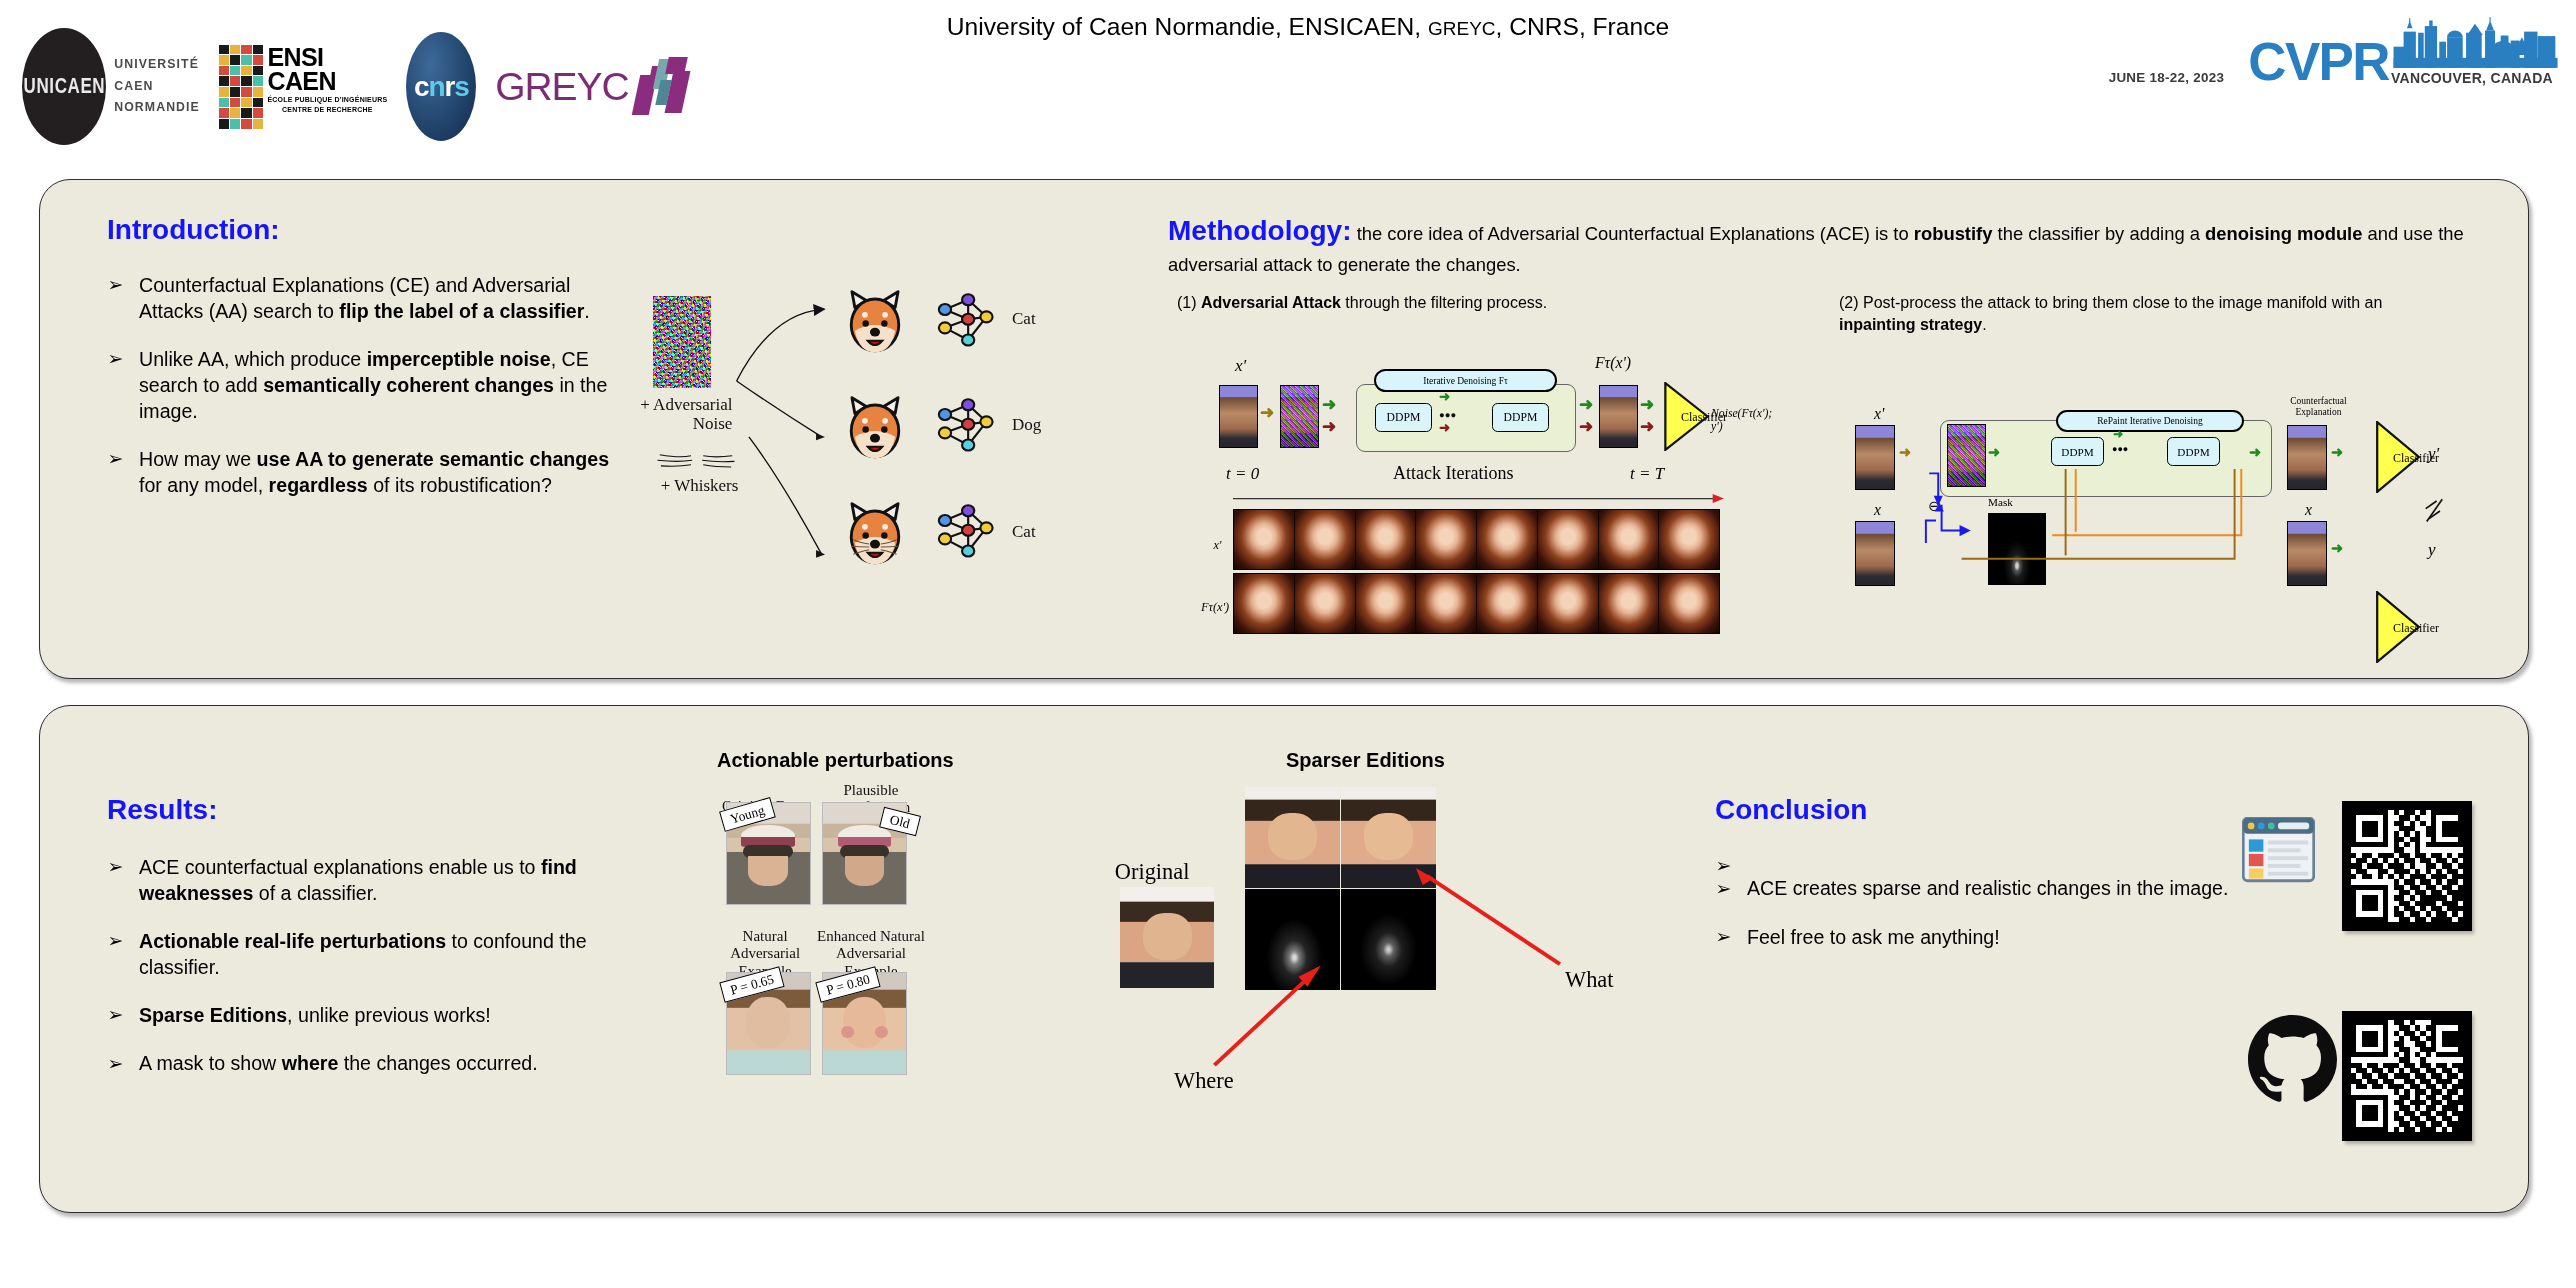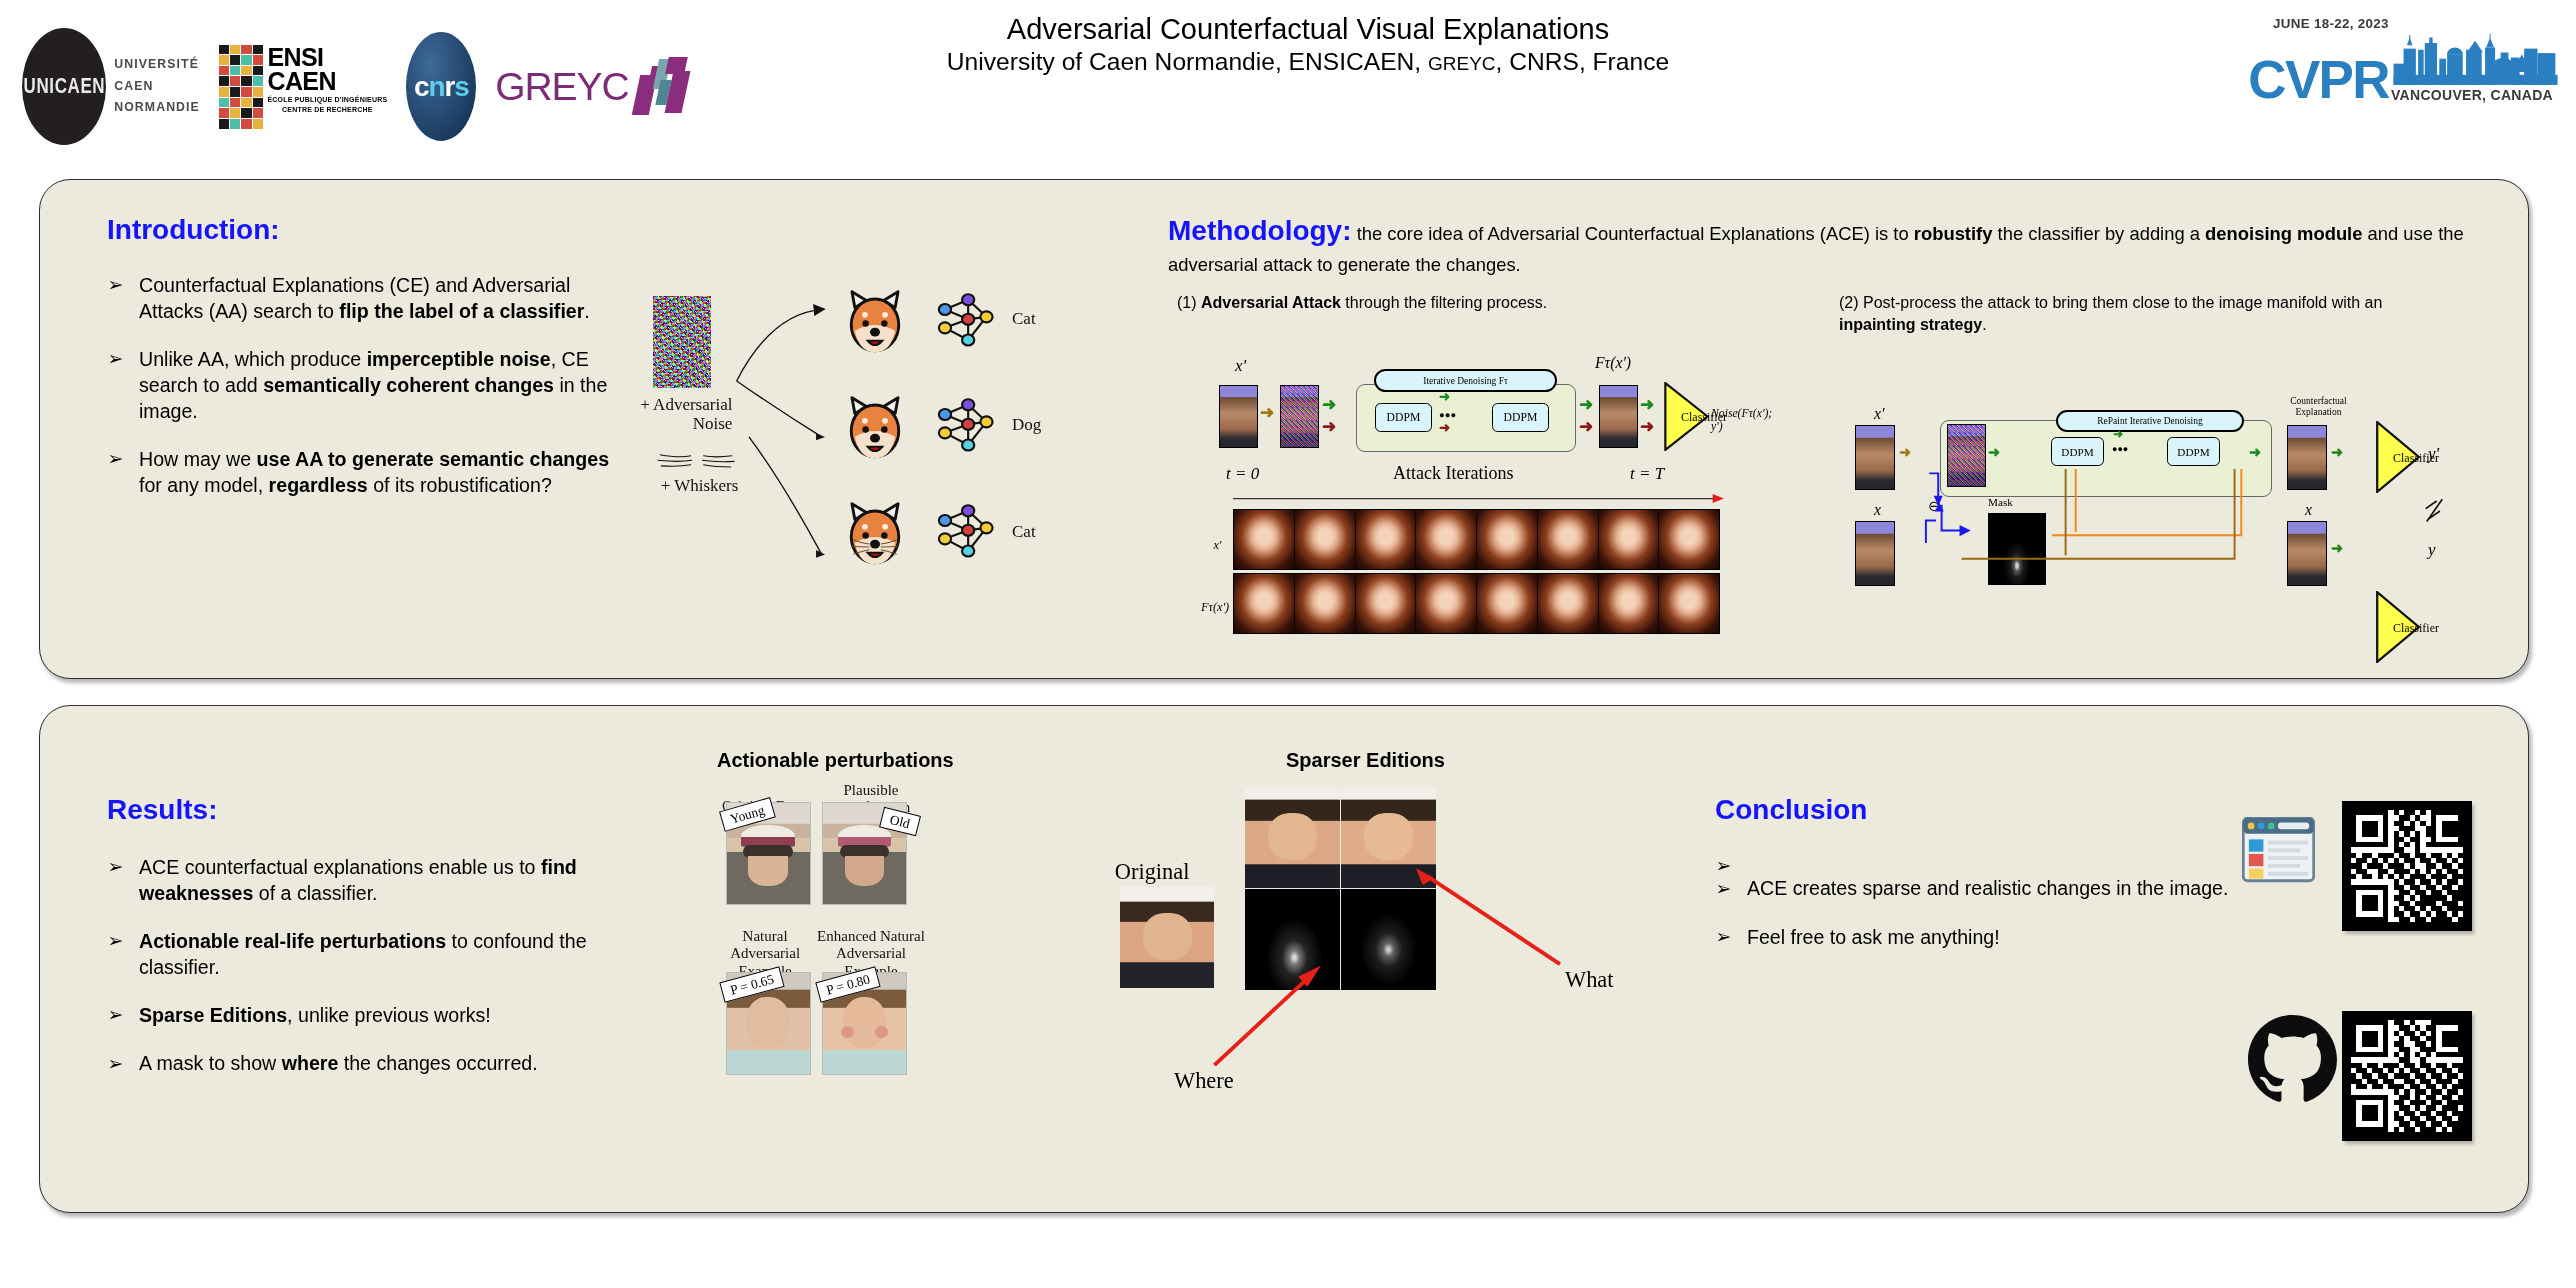"Adversarial Counterfactual Visual" div.t1 { html: <div>Adversarial Counterfactual Visual Explanations</div> -> none }
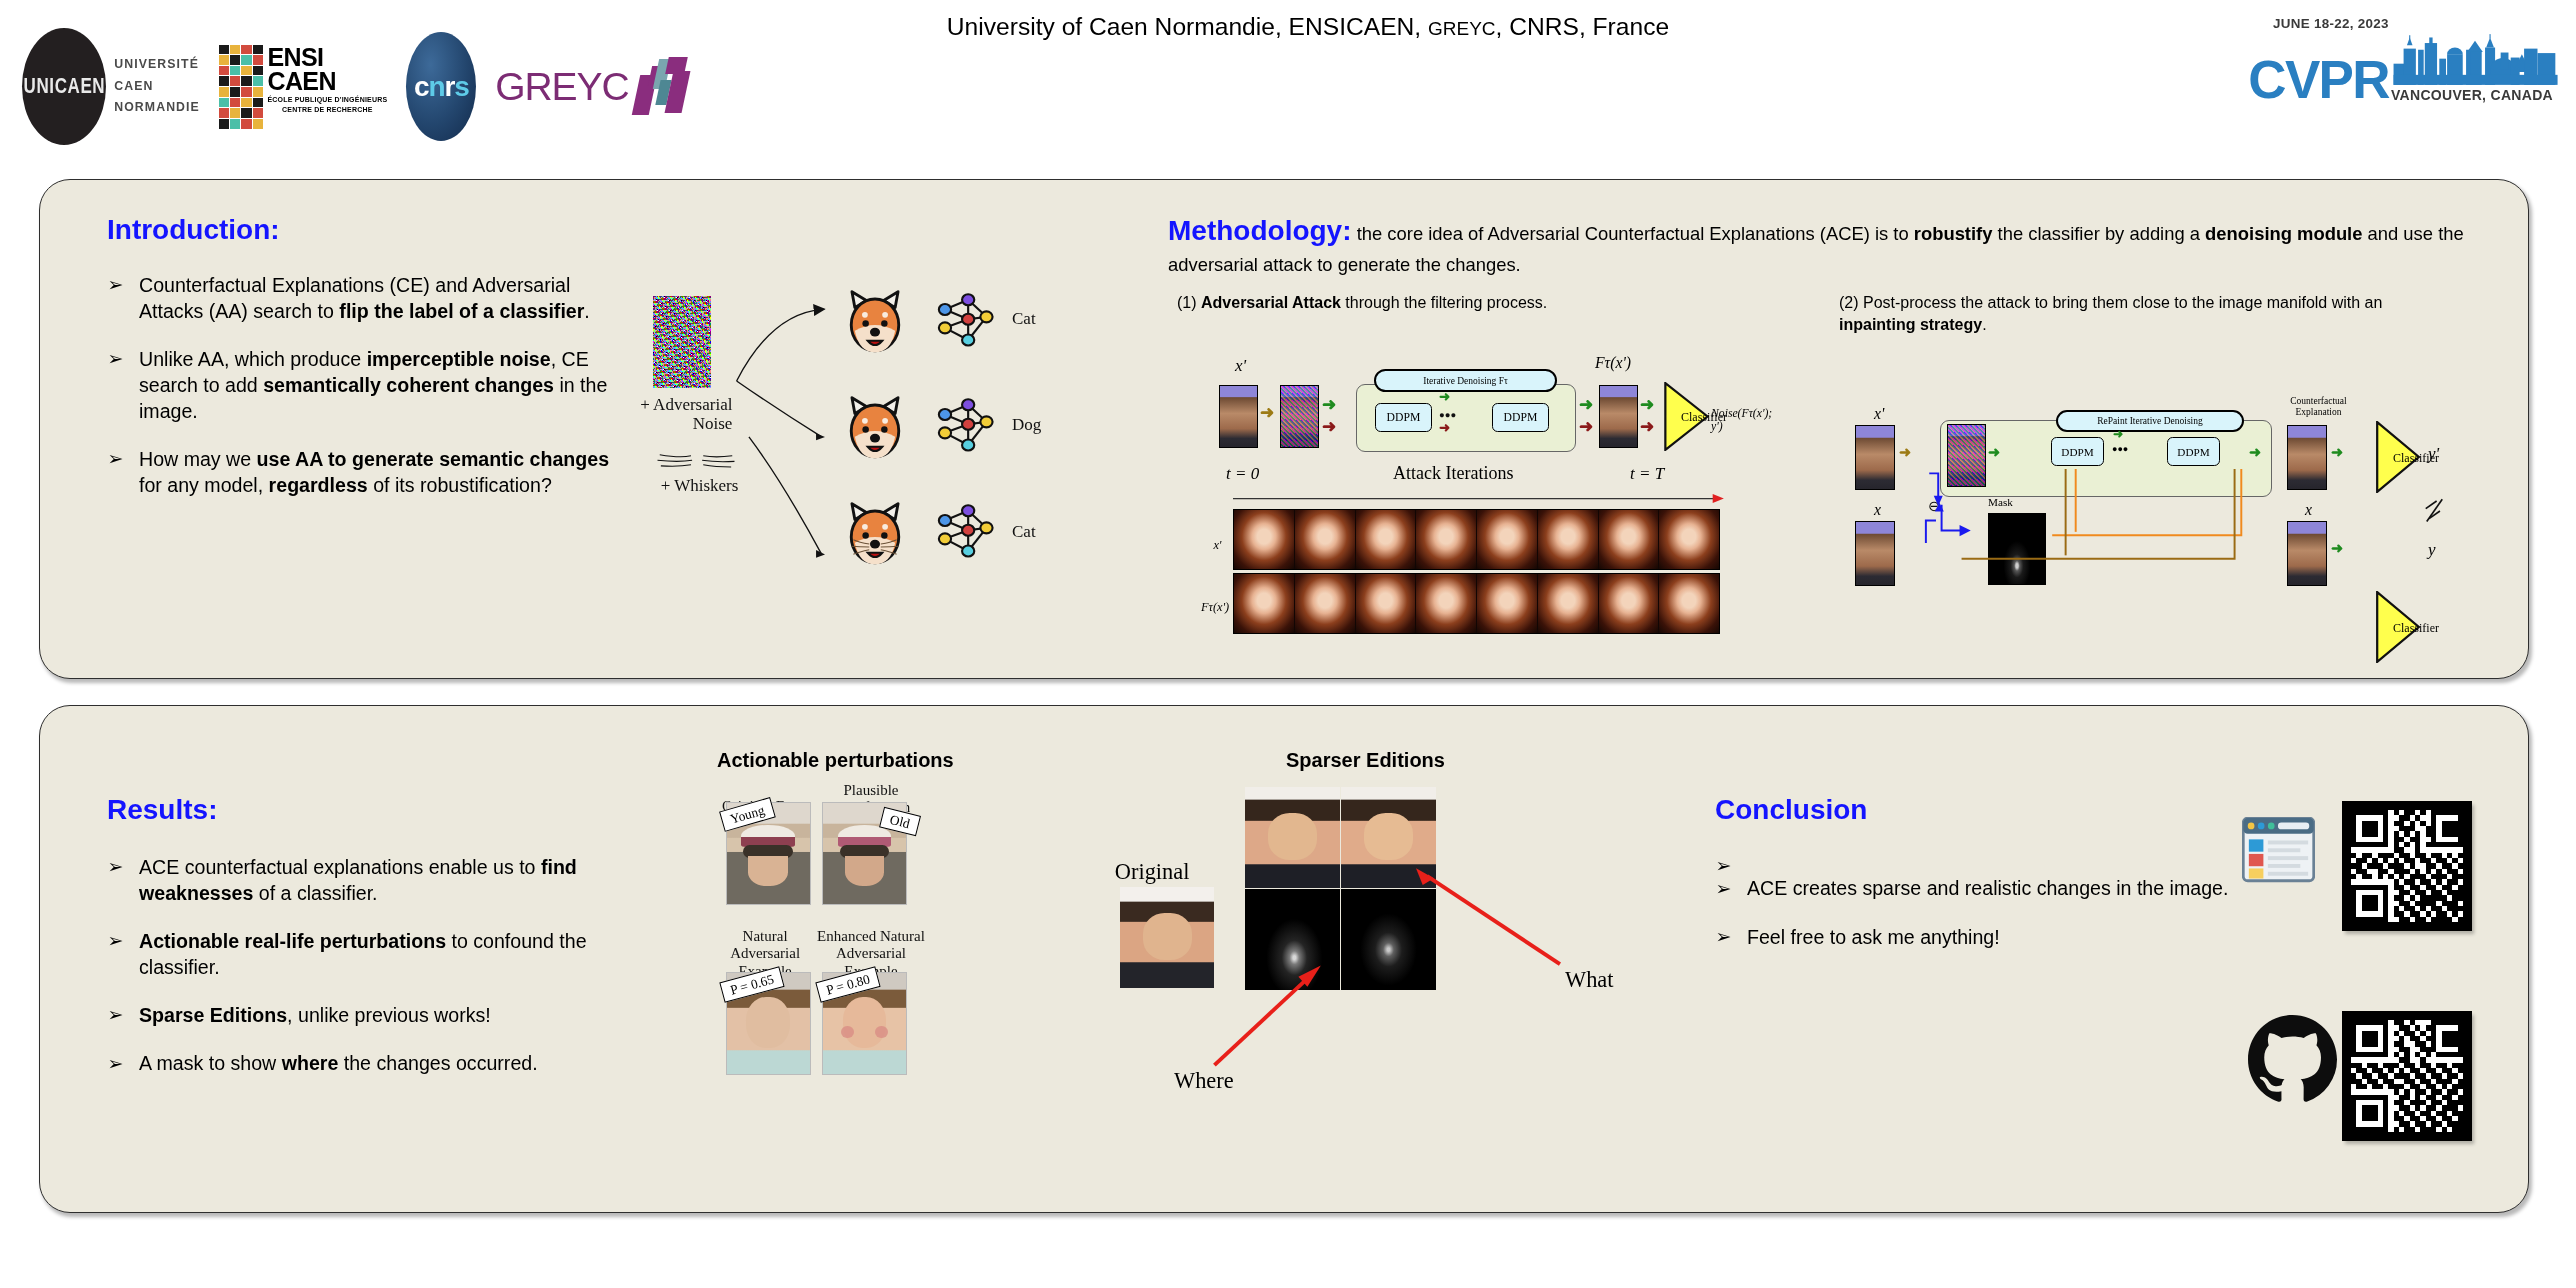"JUNE 18-22, 2023" .cvpr-left { flex-direction: column -> row }
